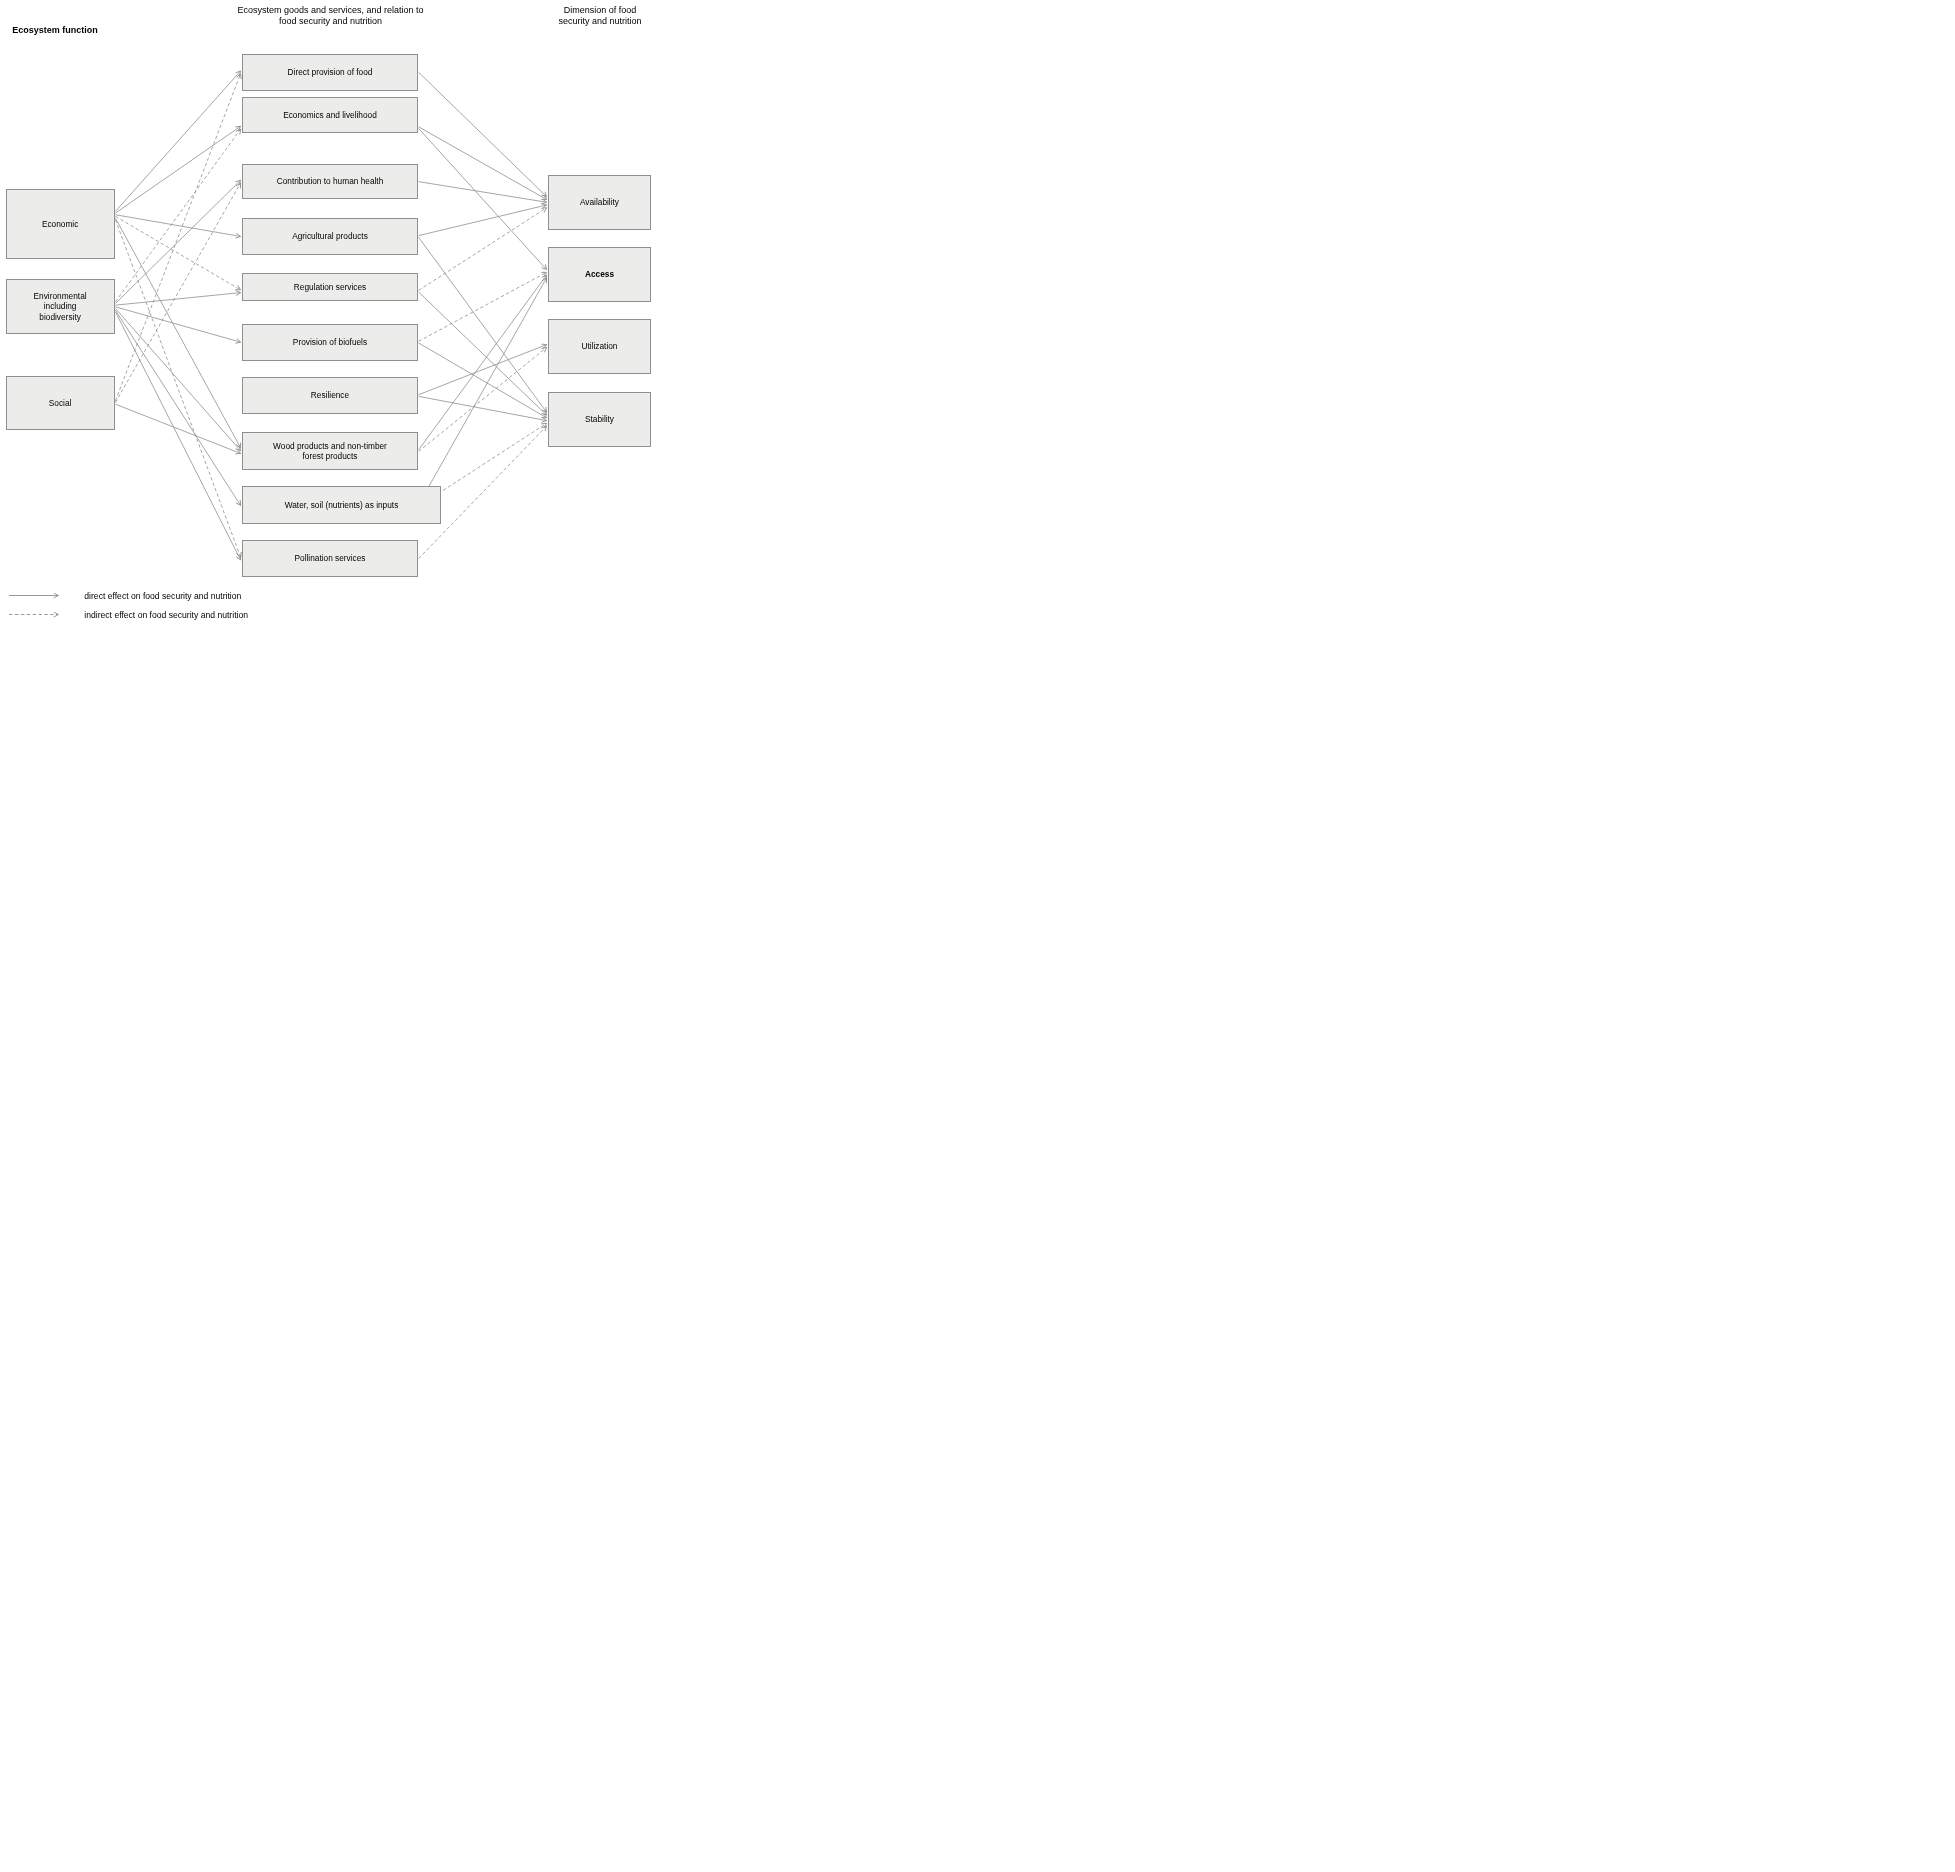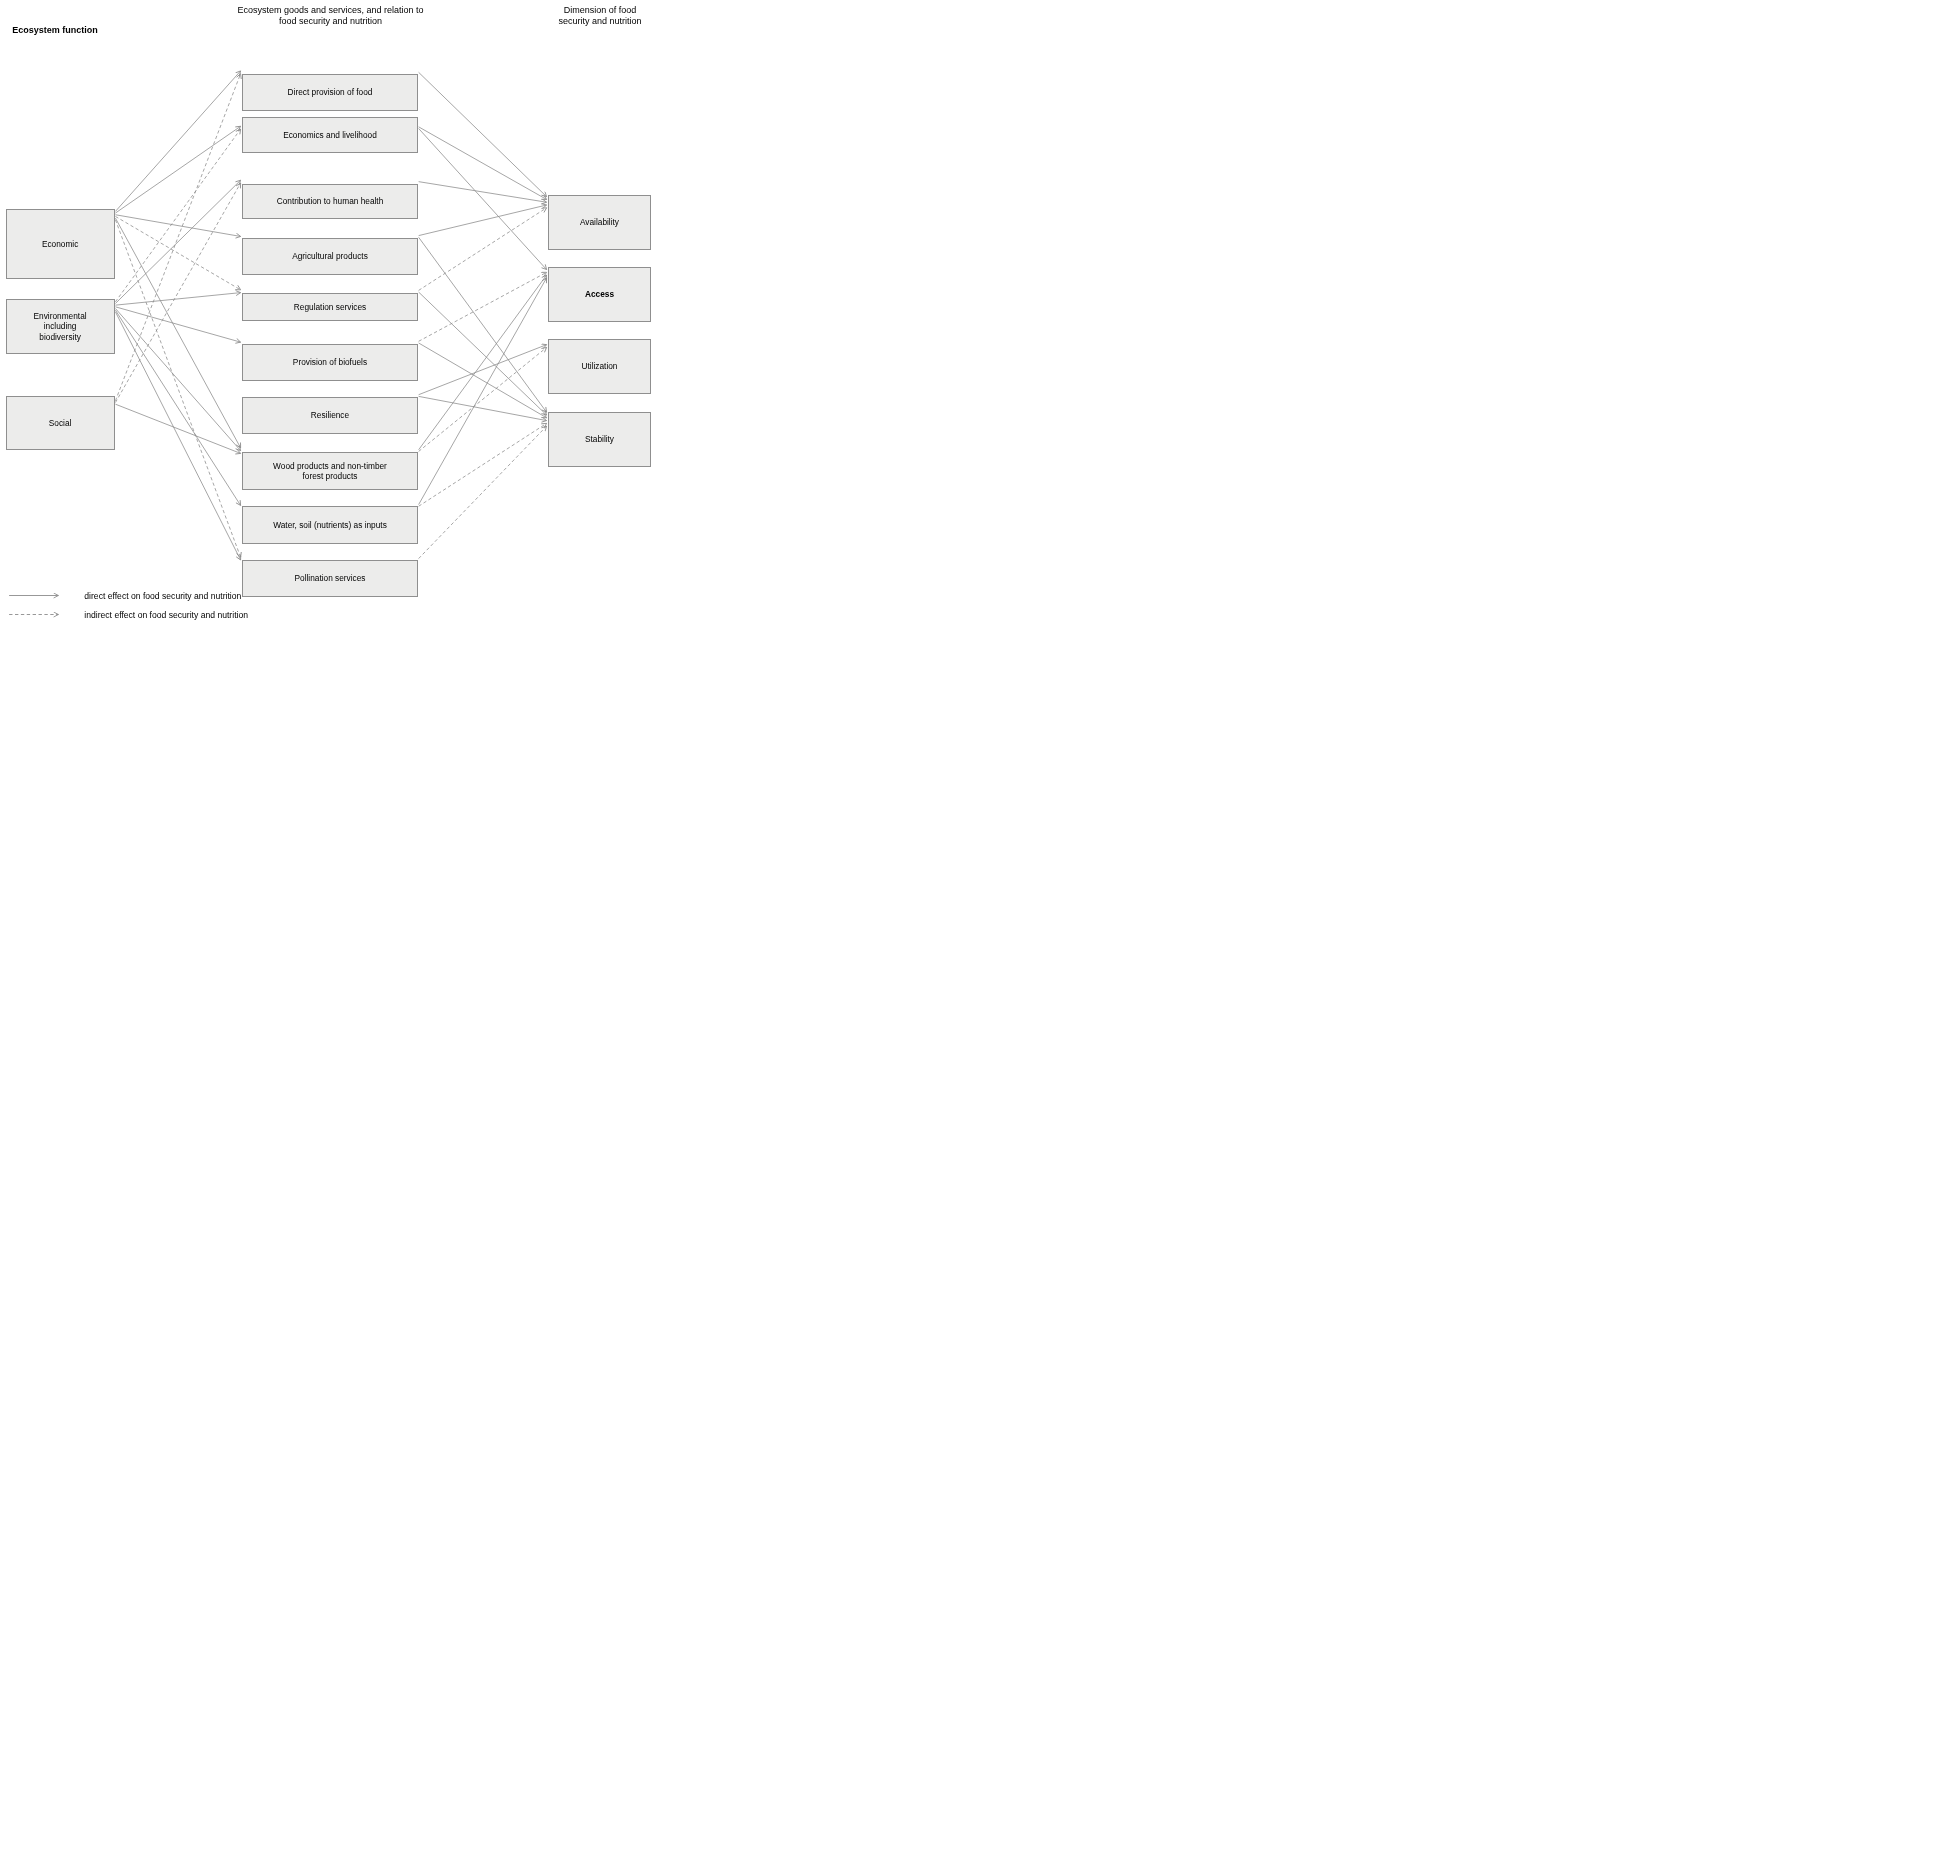"Direct provision of food" .node { margin-top: 20px -> none }
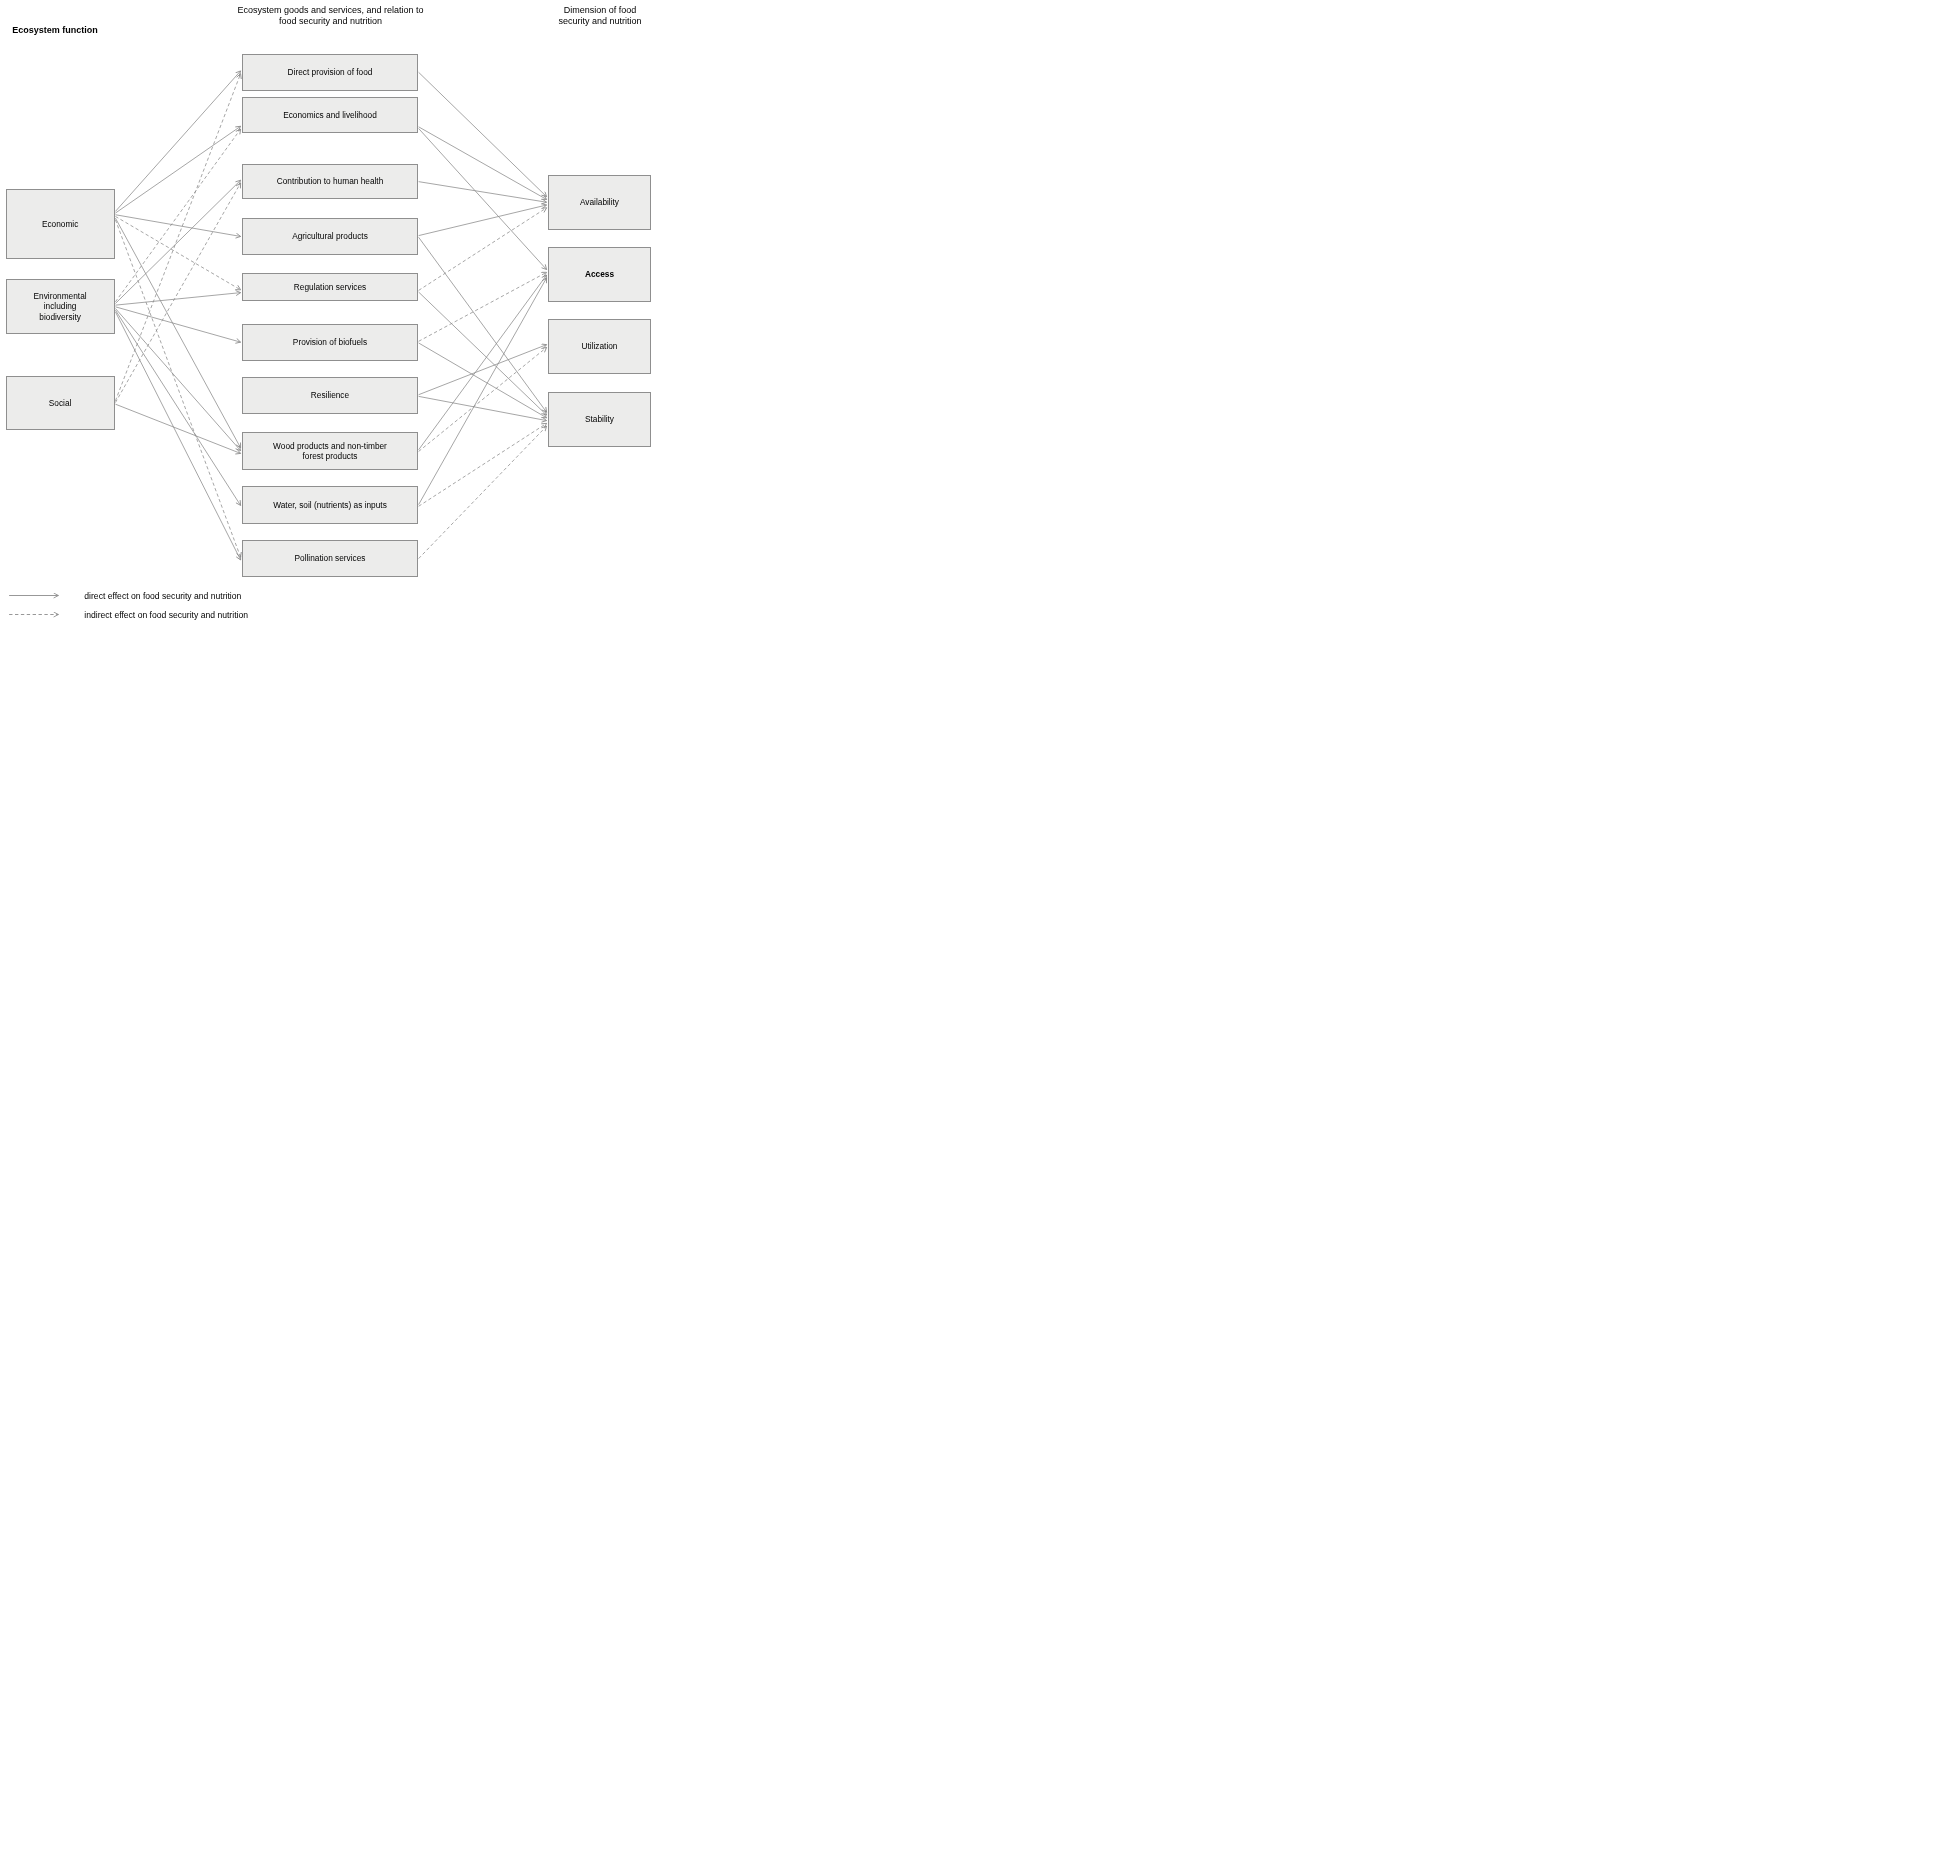"Water, soil (nutrients) as inputs" div.node { width: 176px -> 199px }
